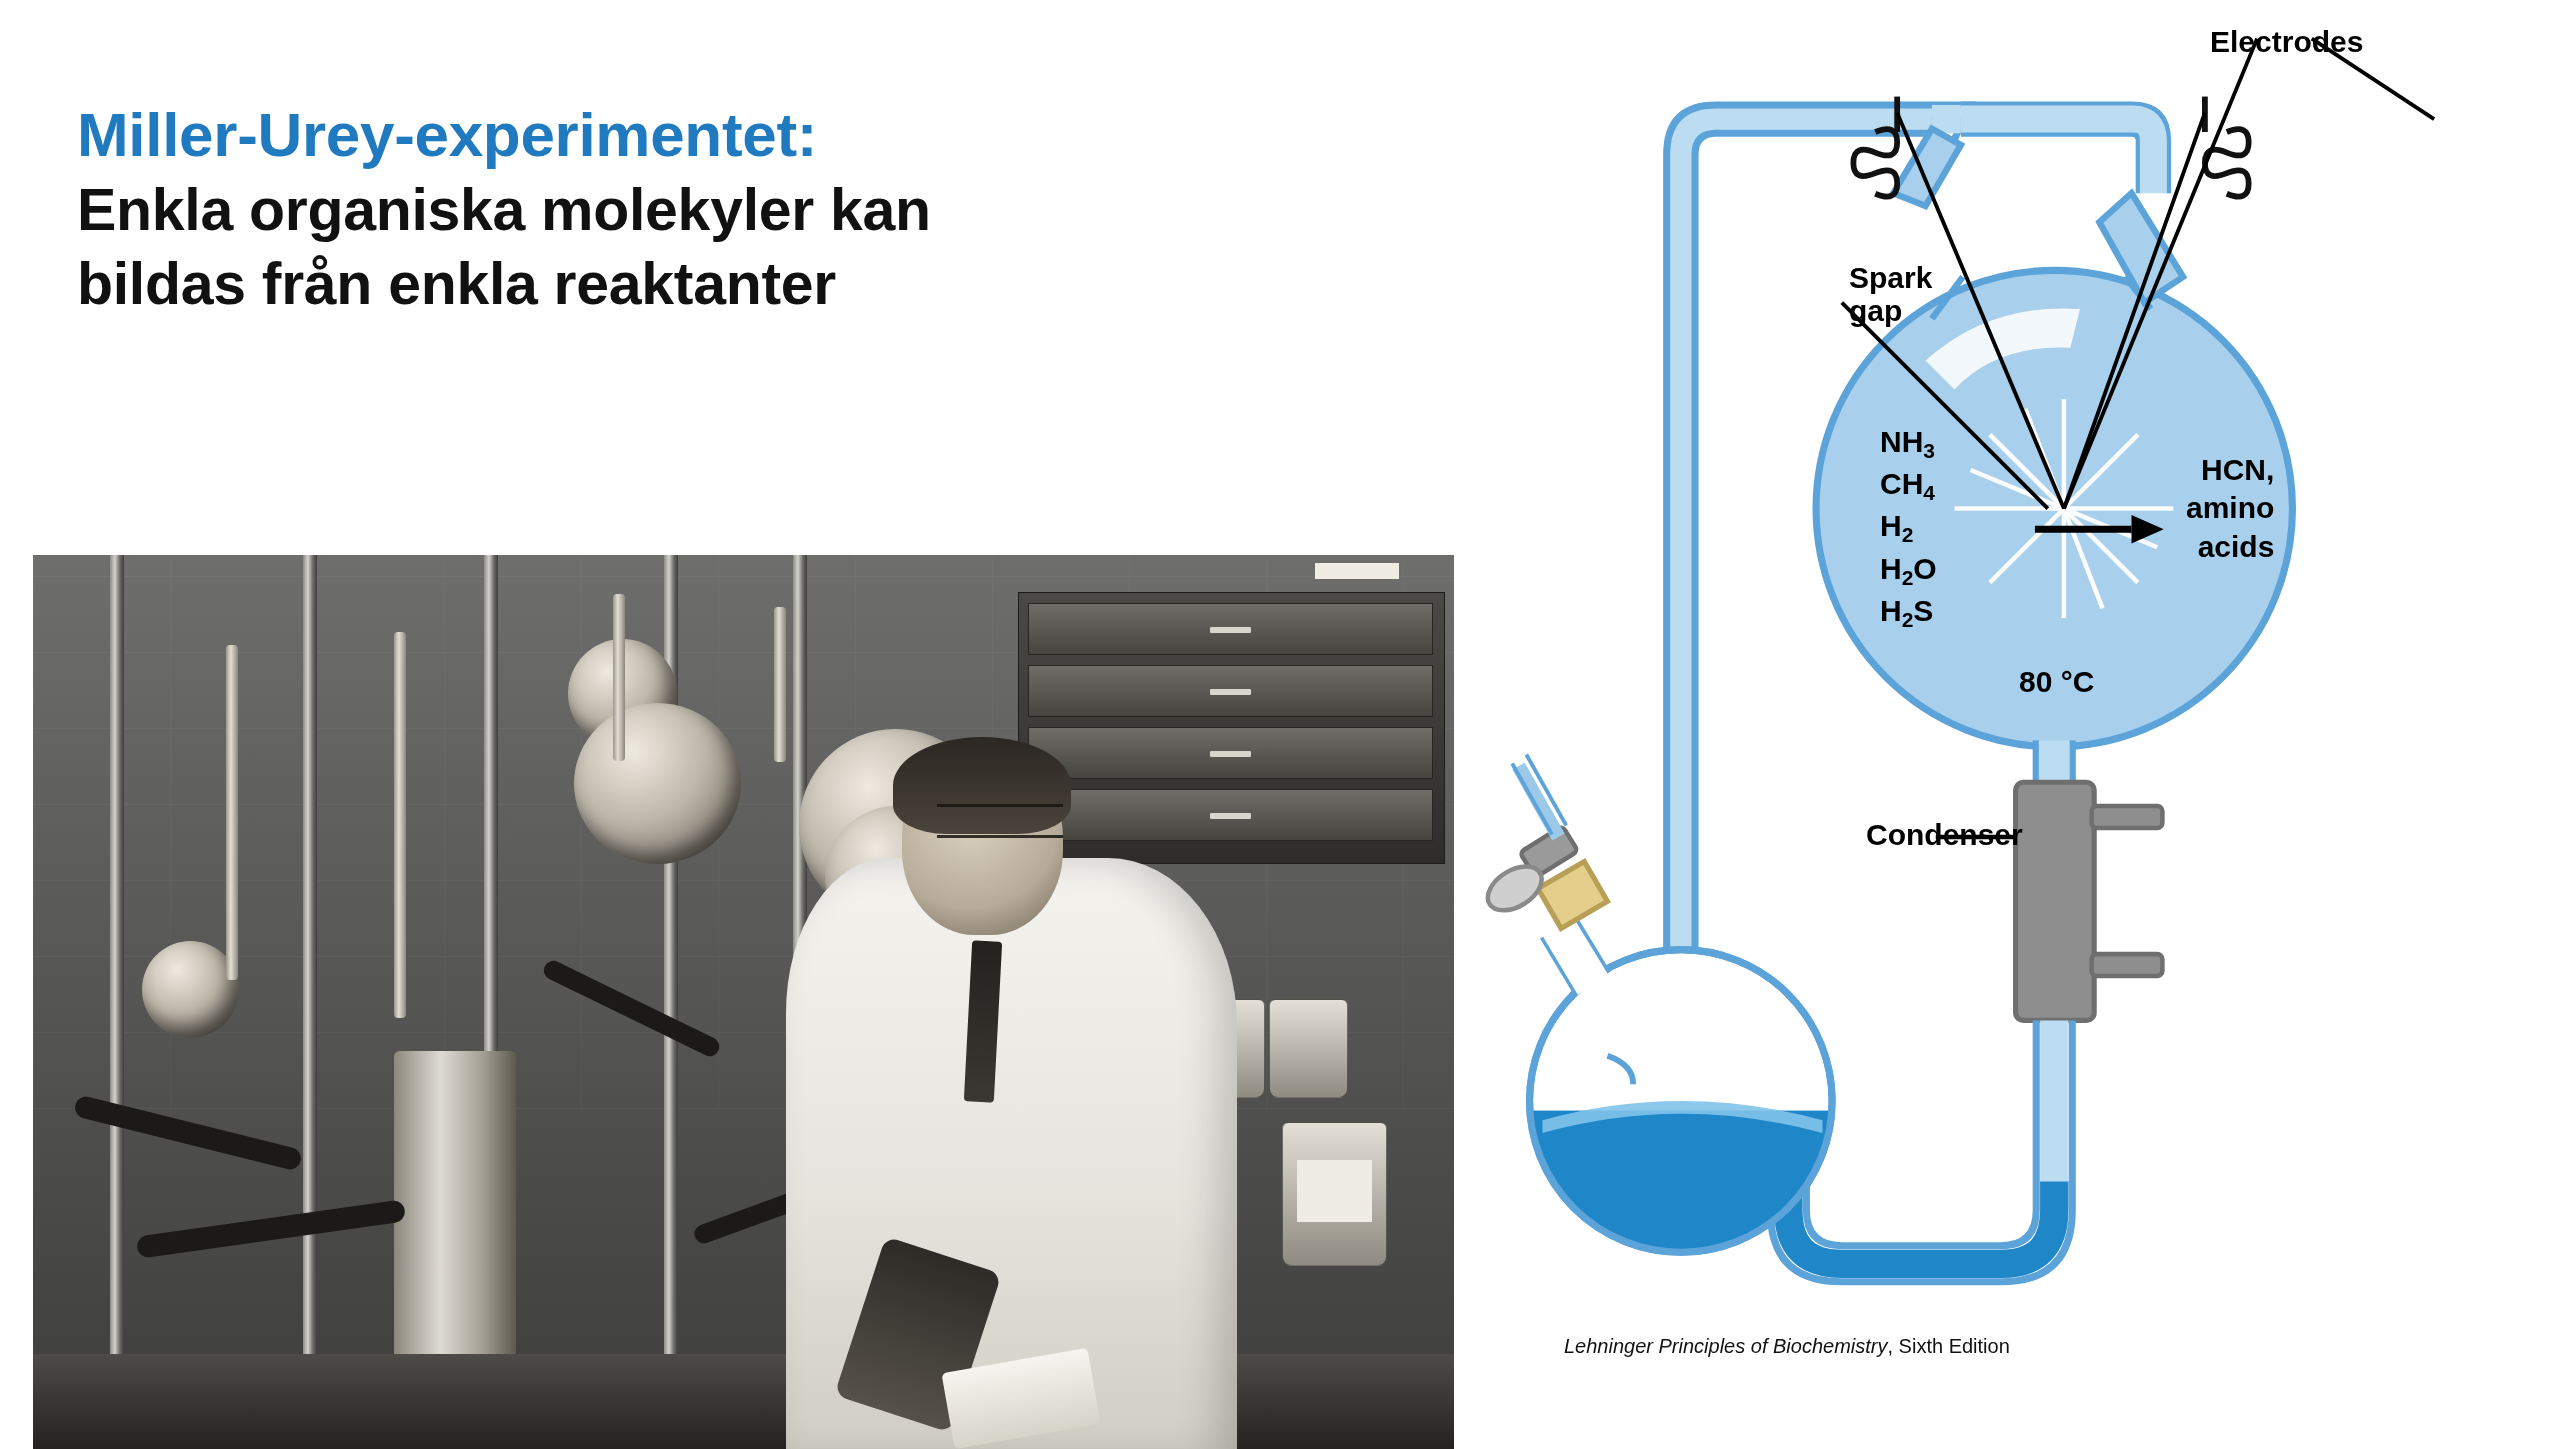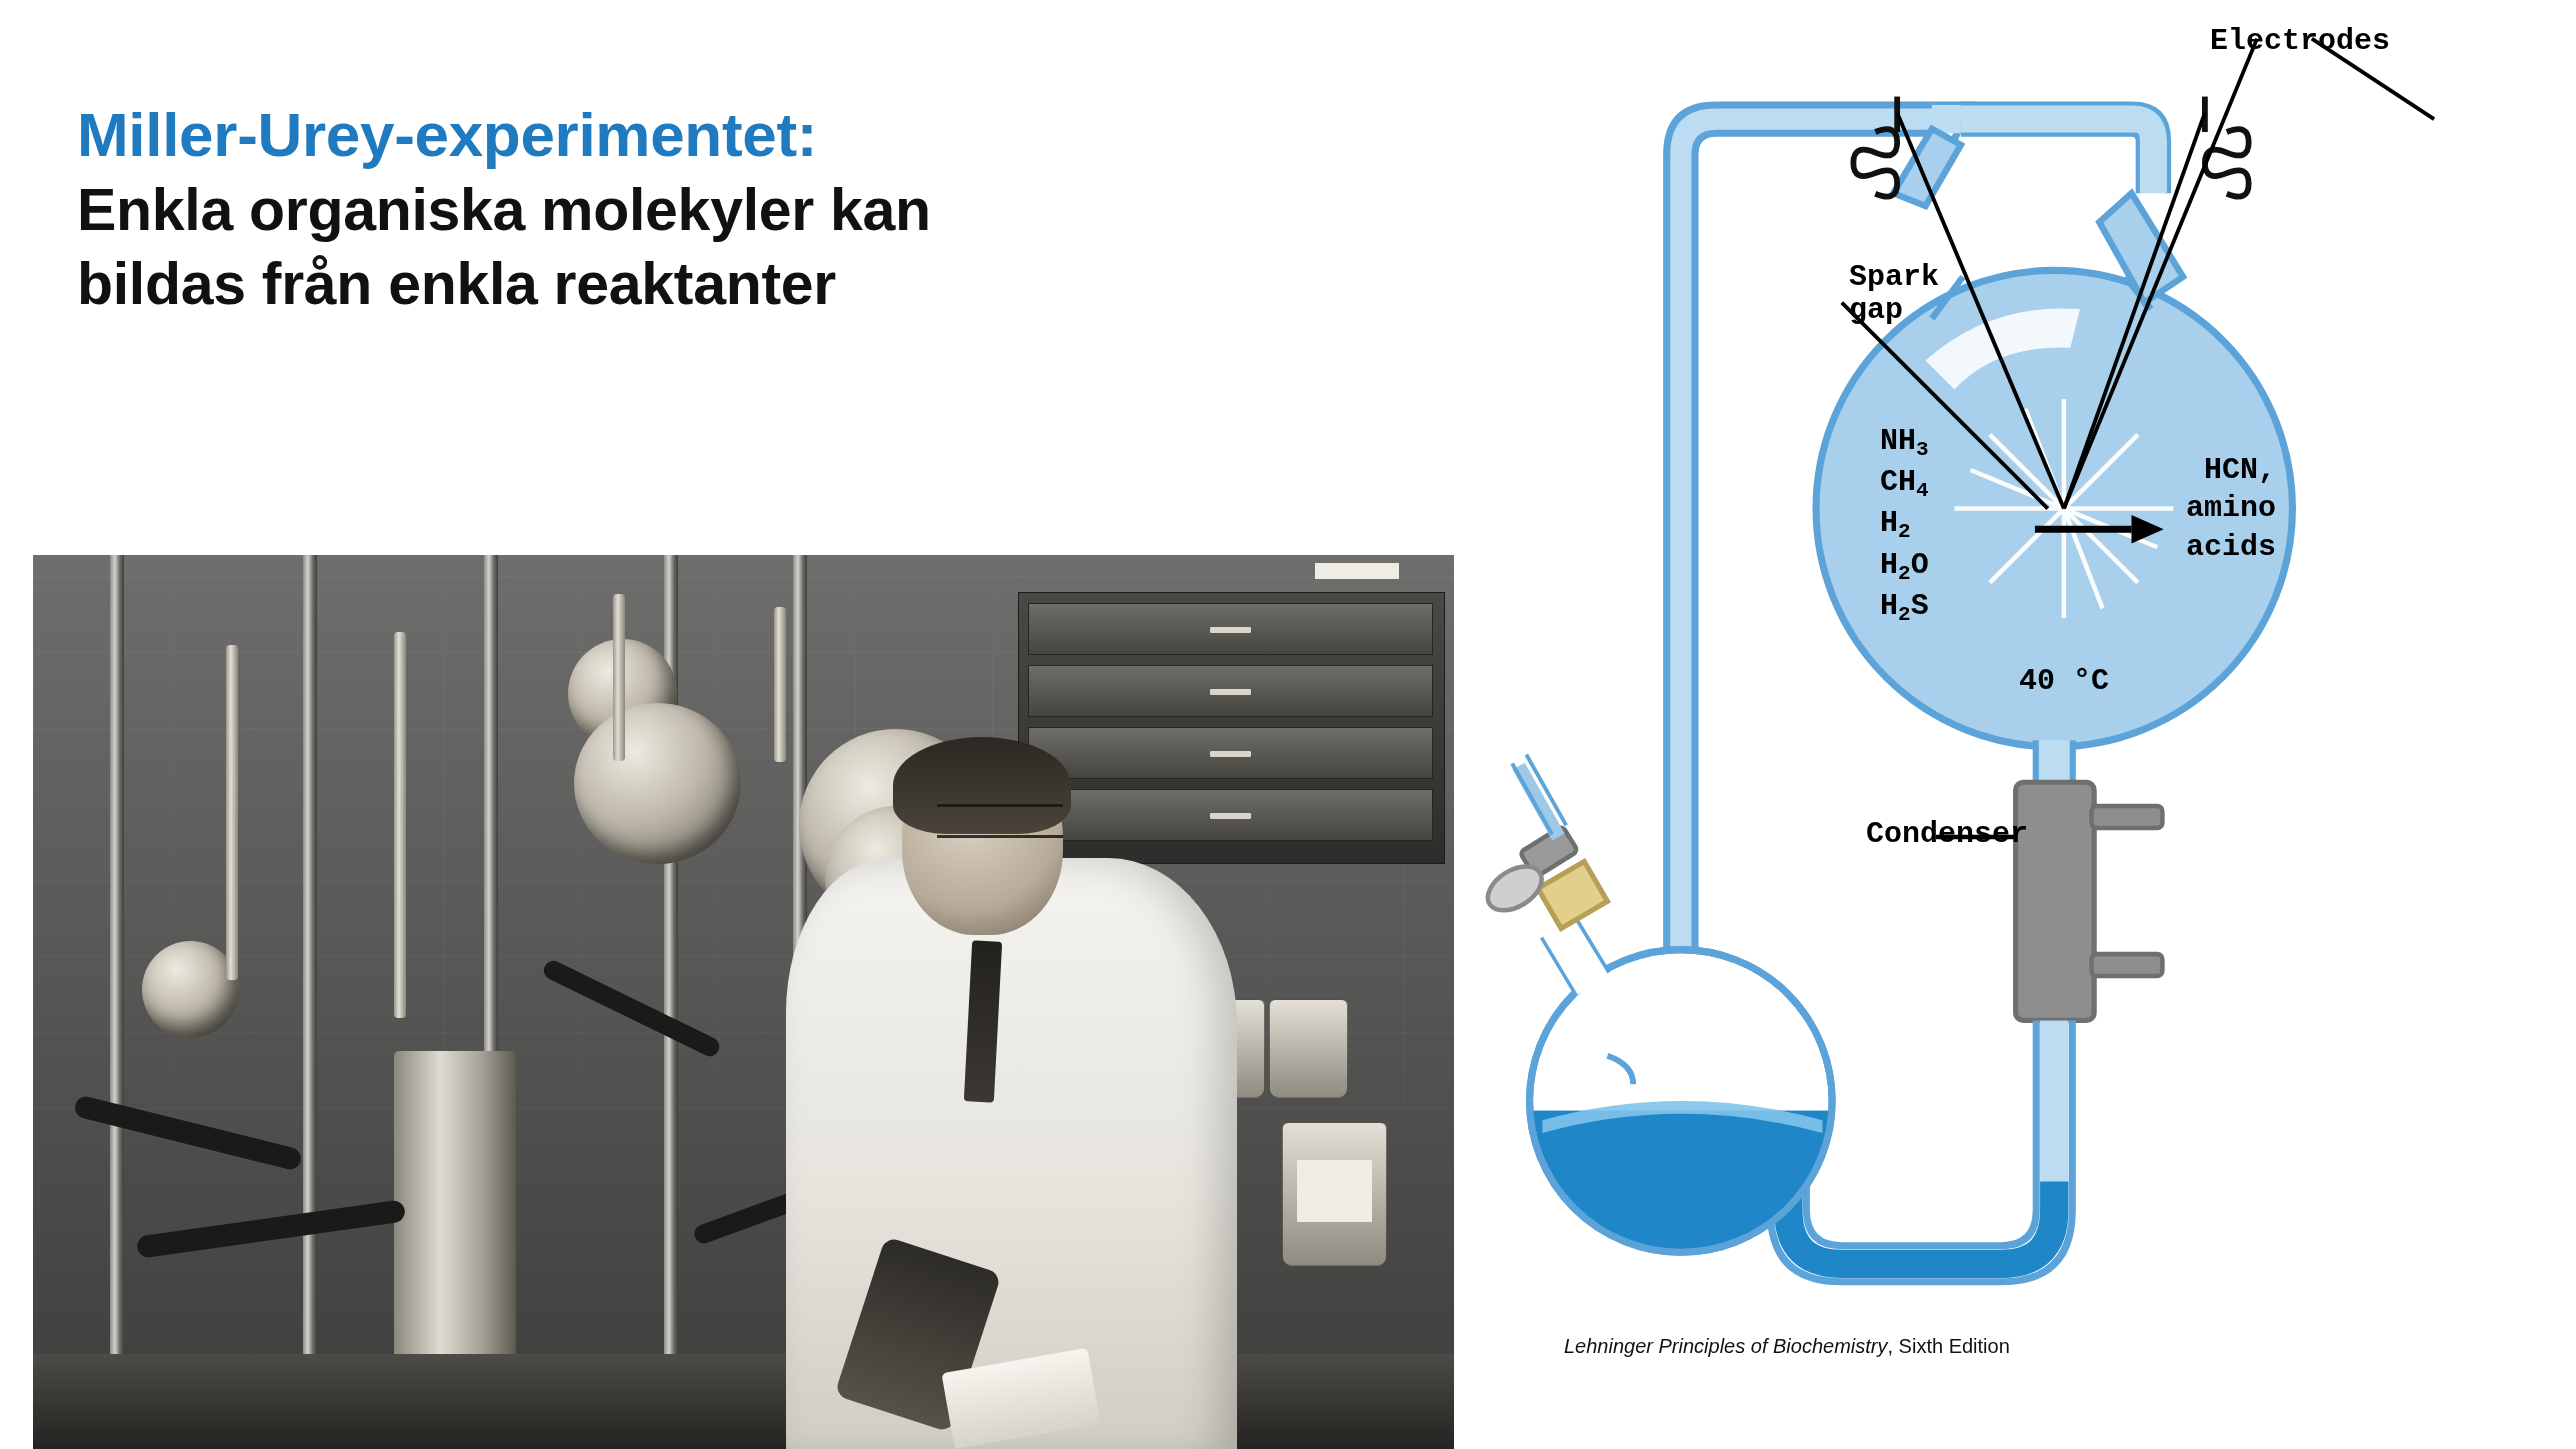"Electrodes" #diagram { font-family: Liberation Mono, monospace -> none }
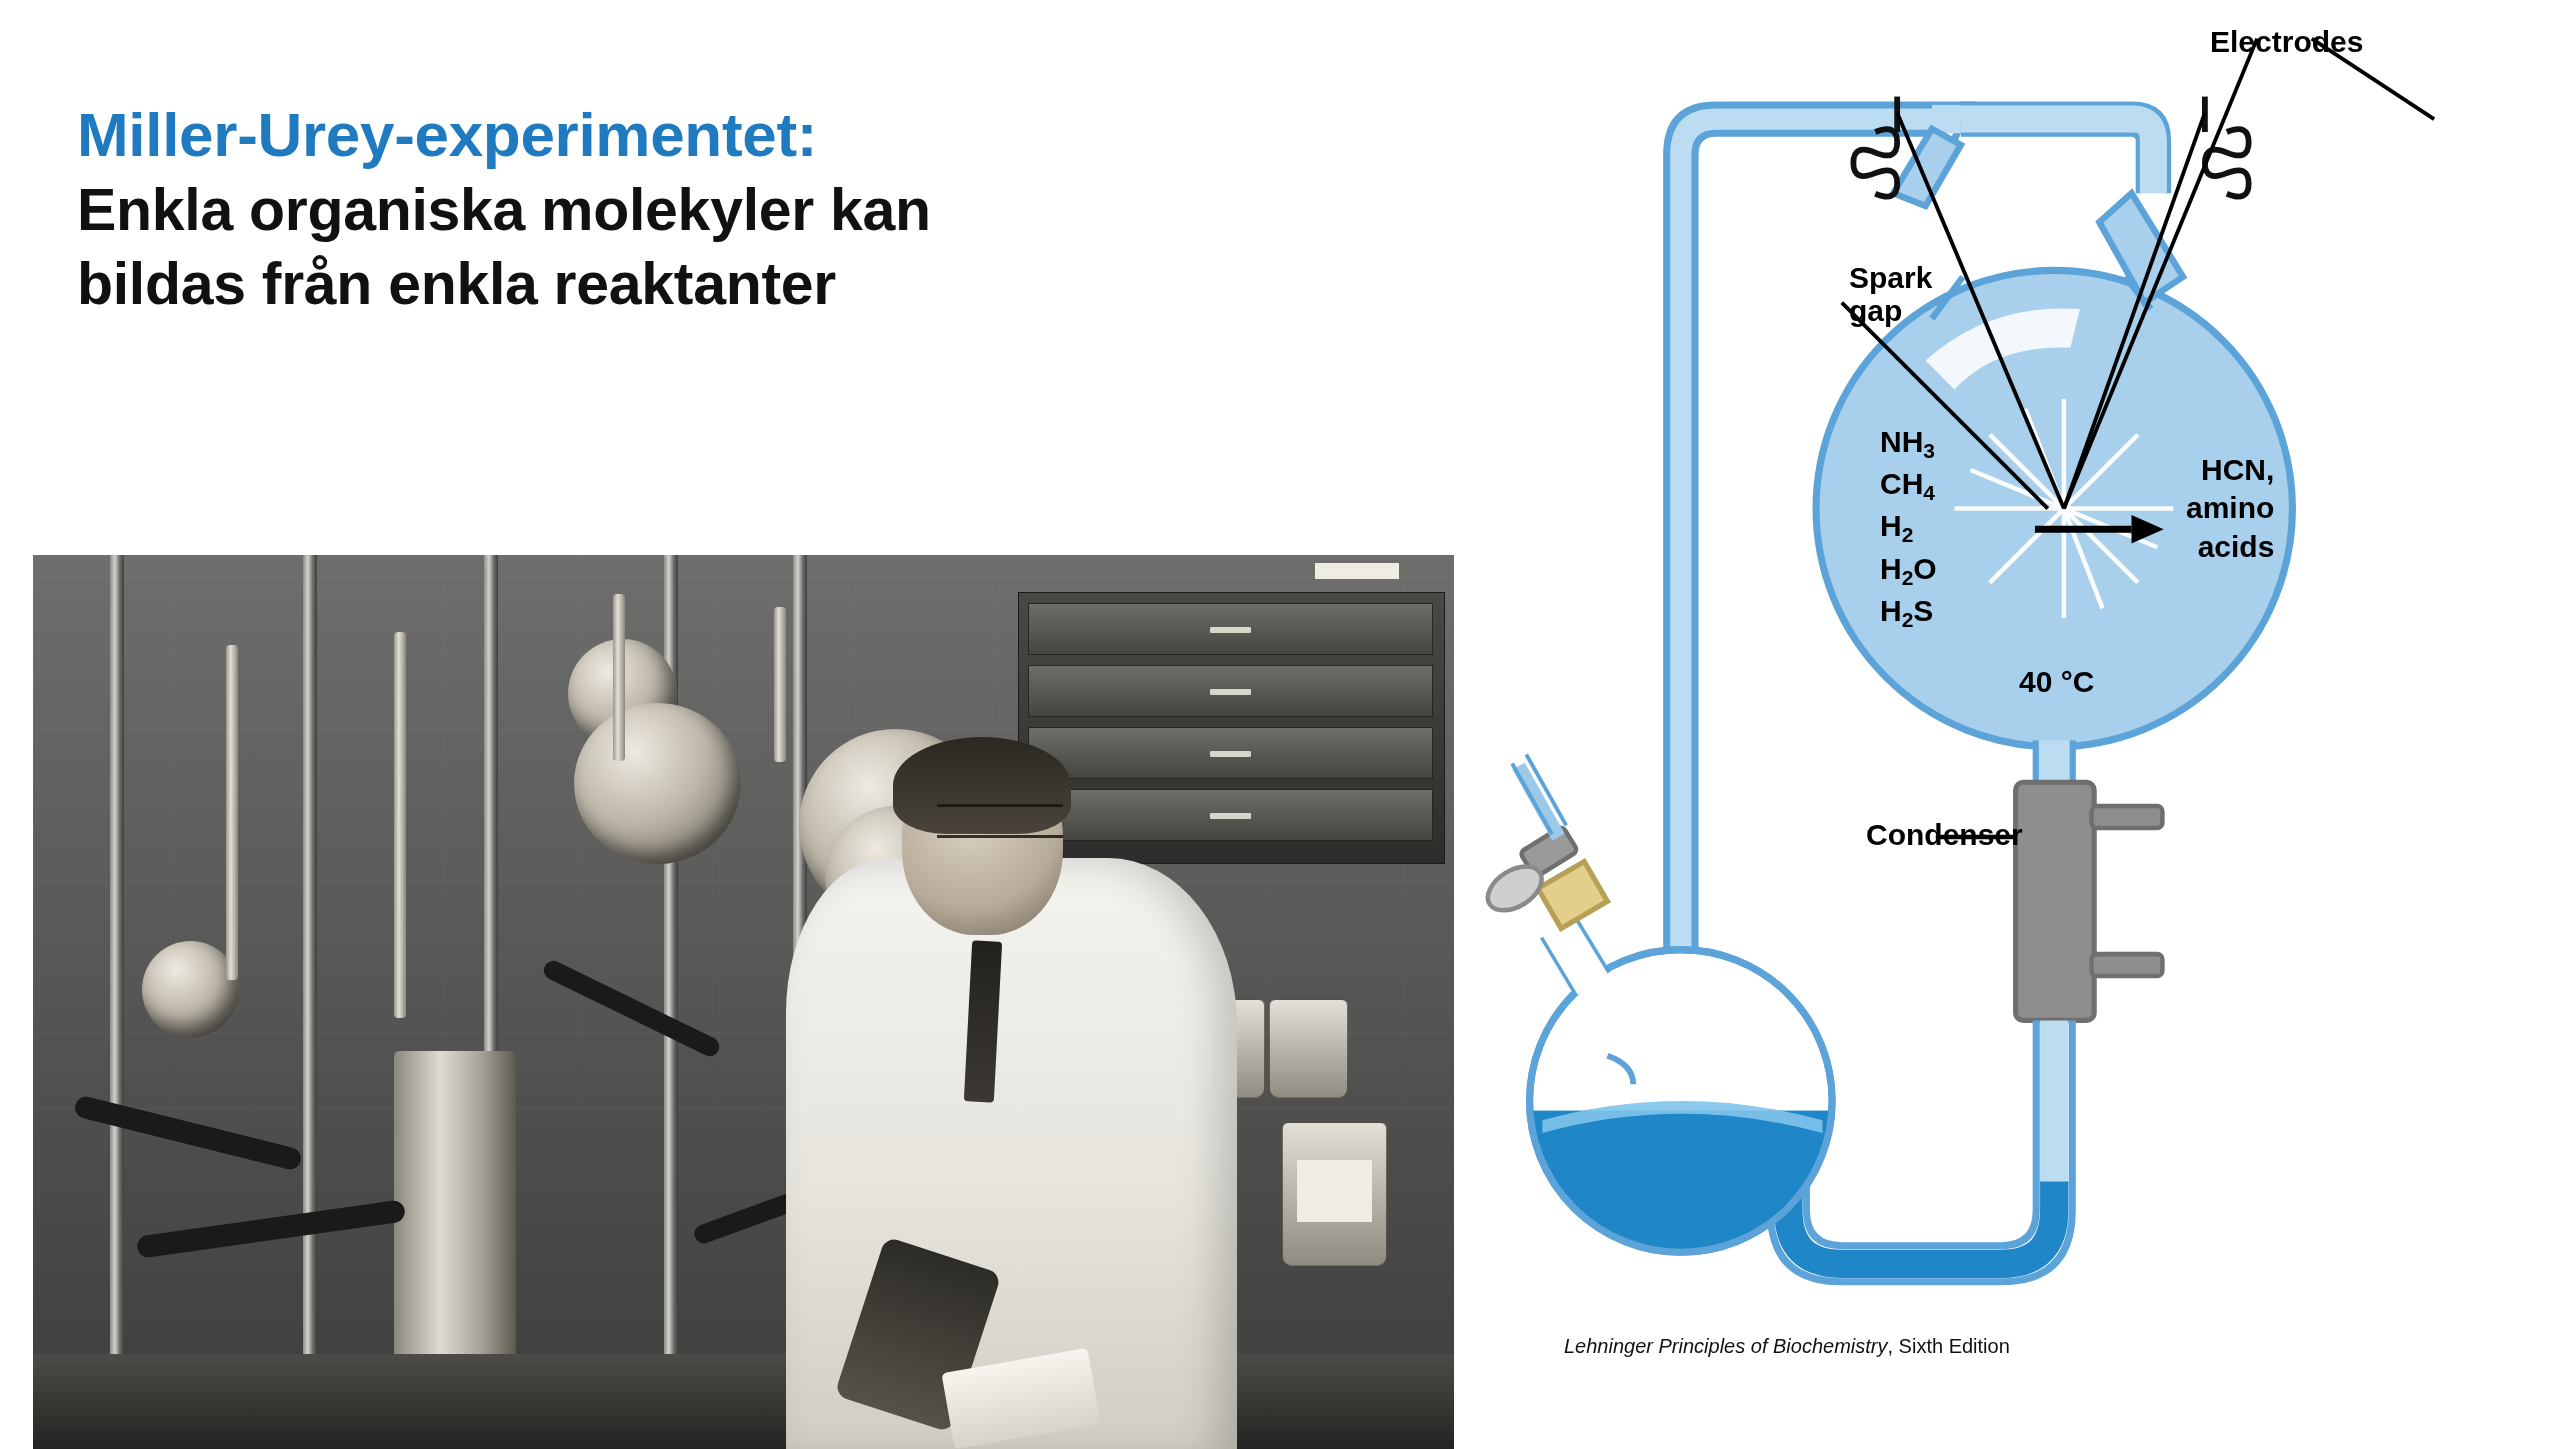"40 °C" div.dlabel { text: 40 -> 80 }
